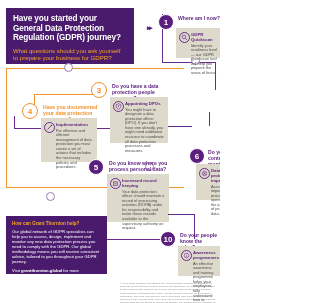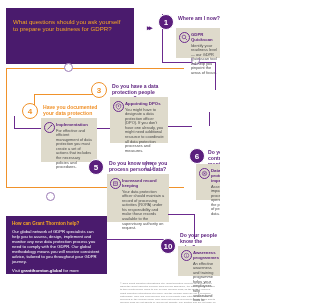"Have you started your General" div.title-main { html: none -> <div>Have you started your General Data Protection Regulation (GDPR) journey?</div> }
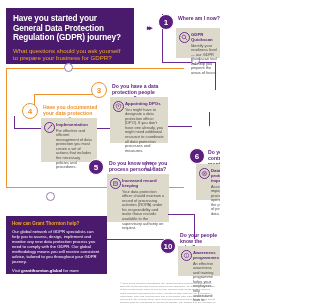"10" div.step { top: 238px -> 231px }
